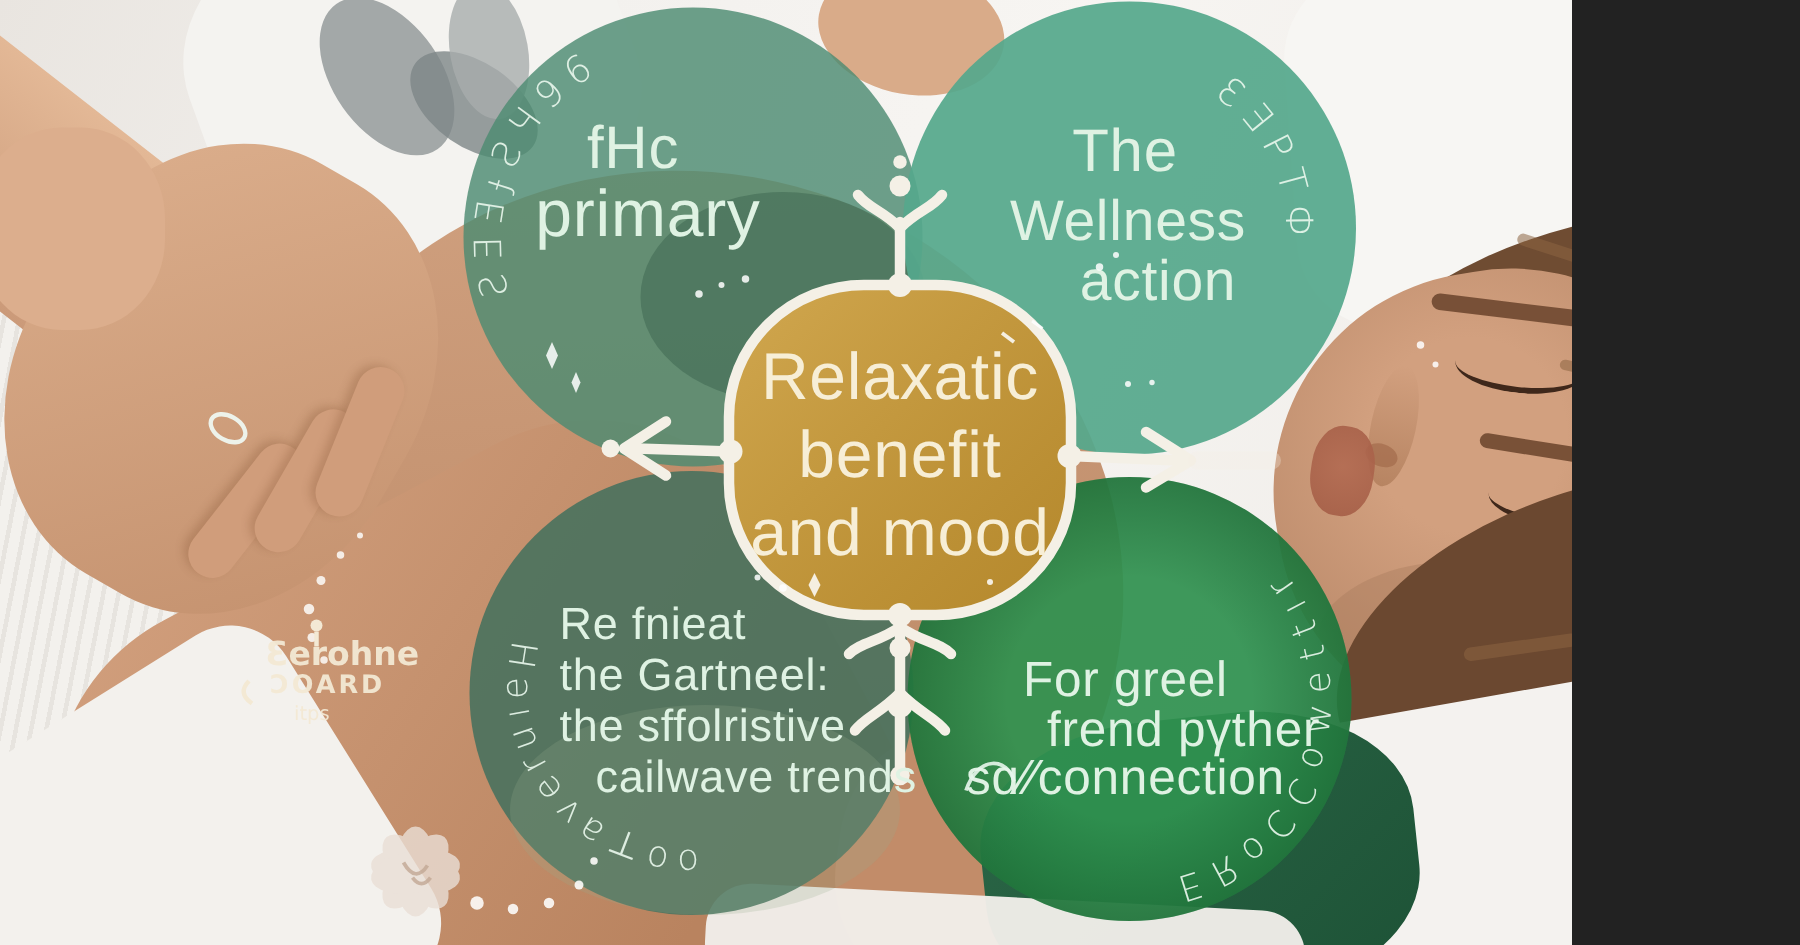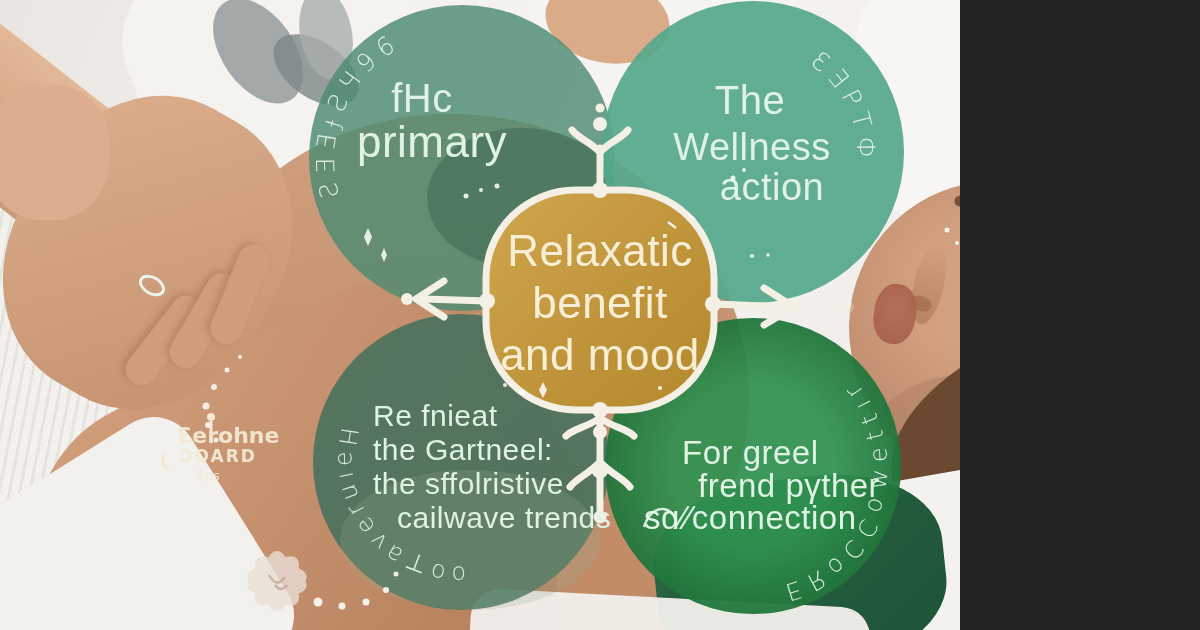"fHc" #stage { width: 960px -> 1048px }
